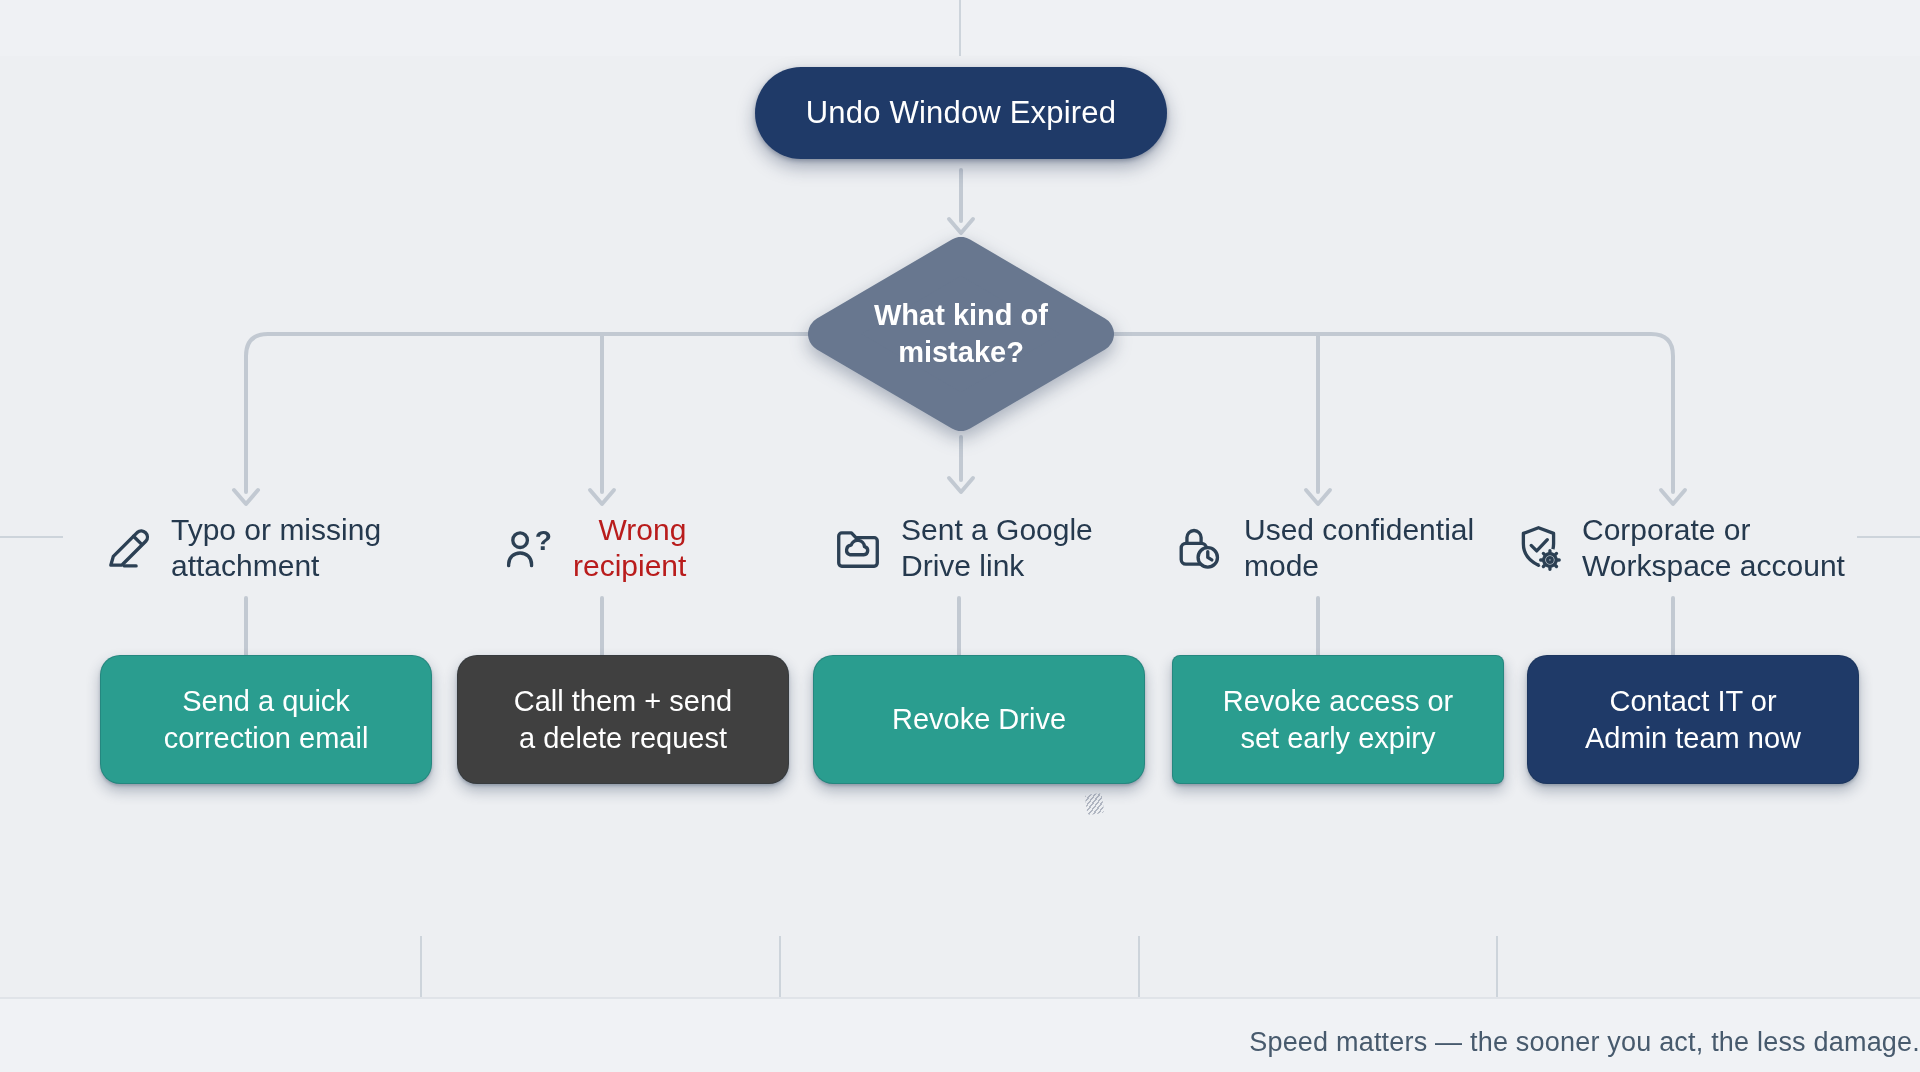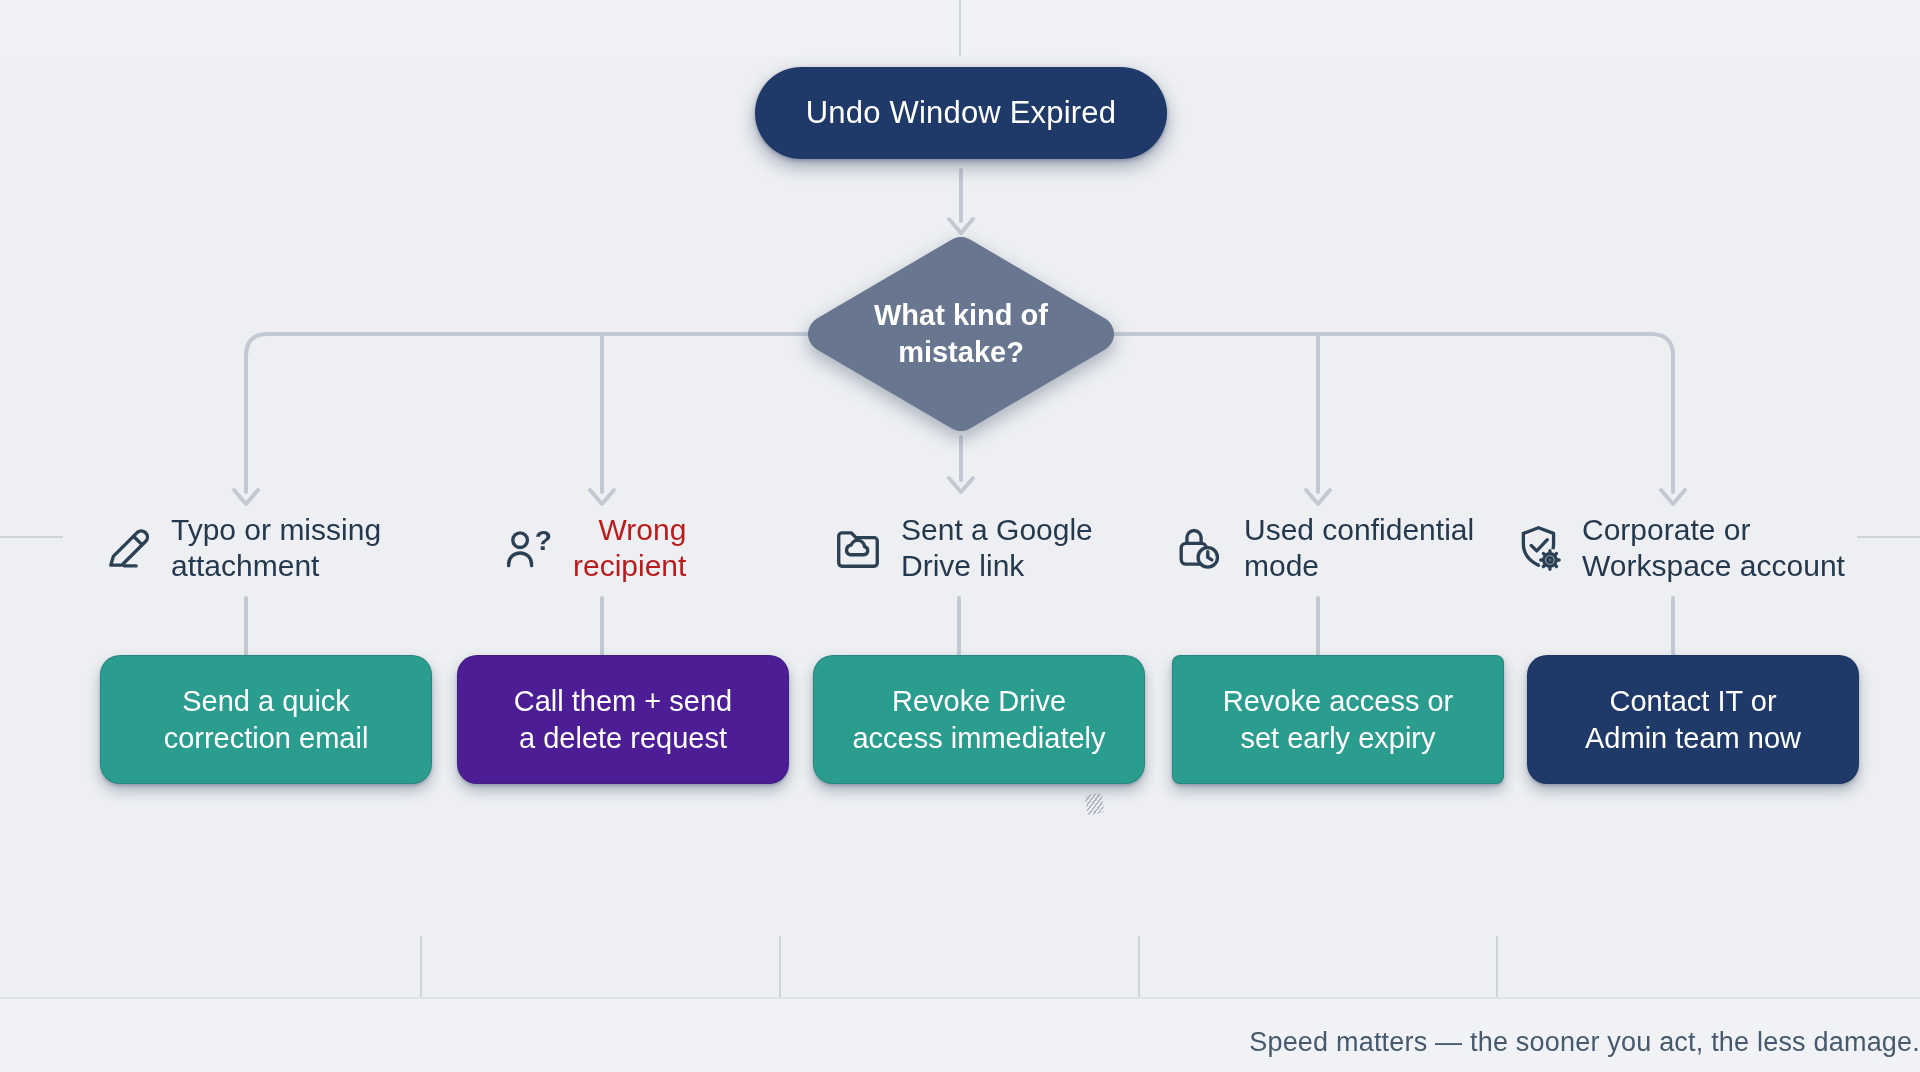"Call them + send" div.action { background: #4c1d95 -> #404040 }
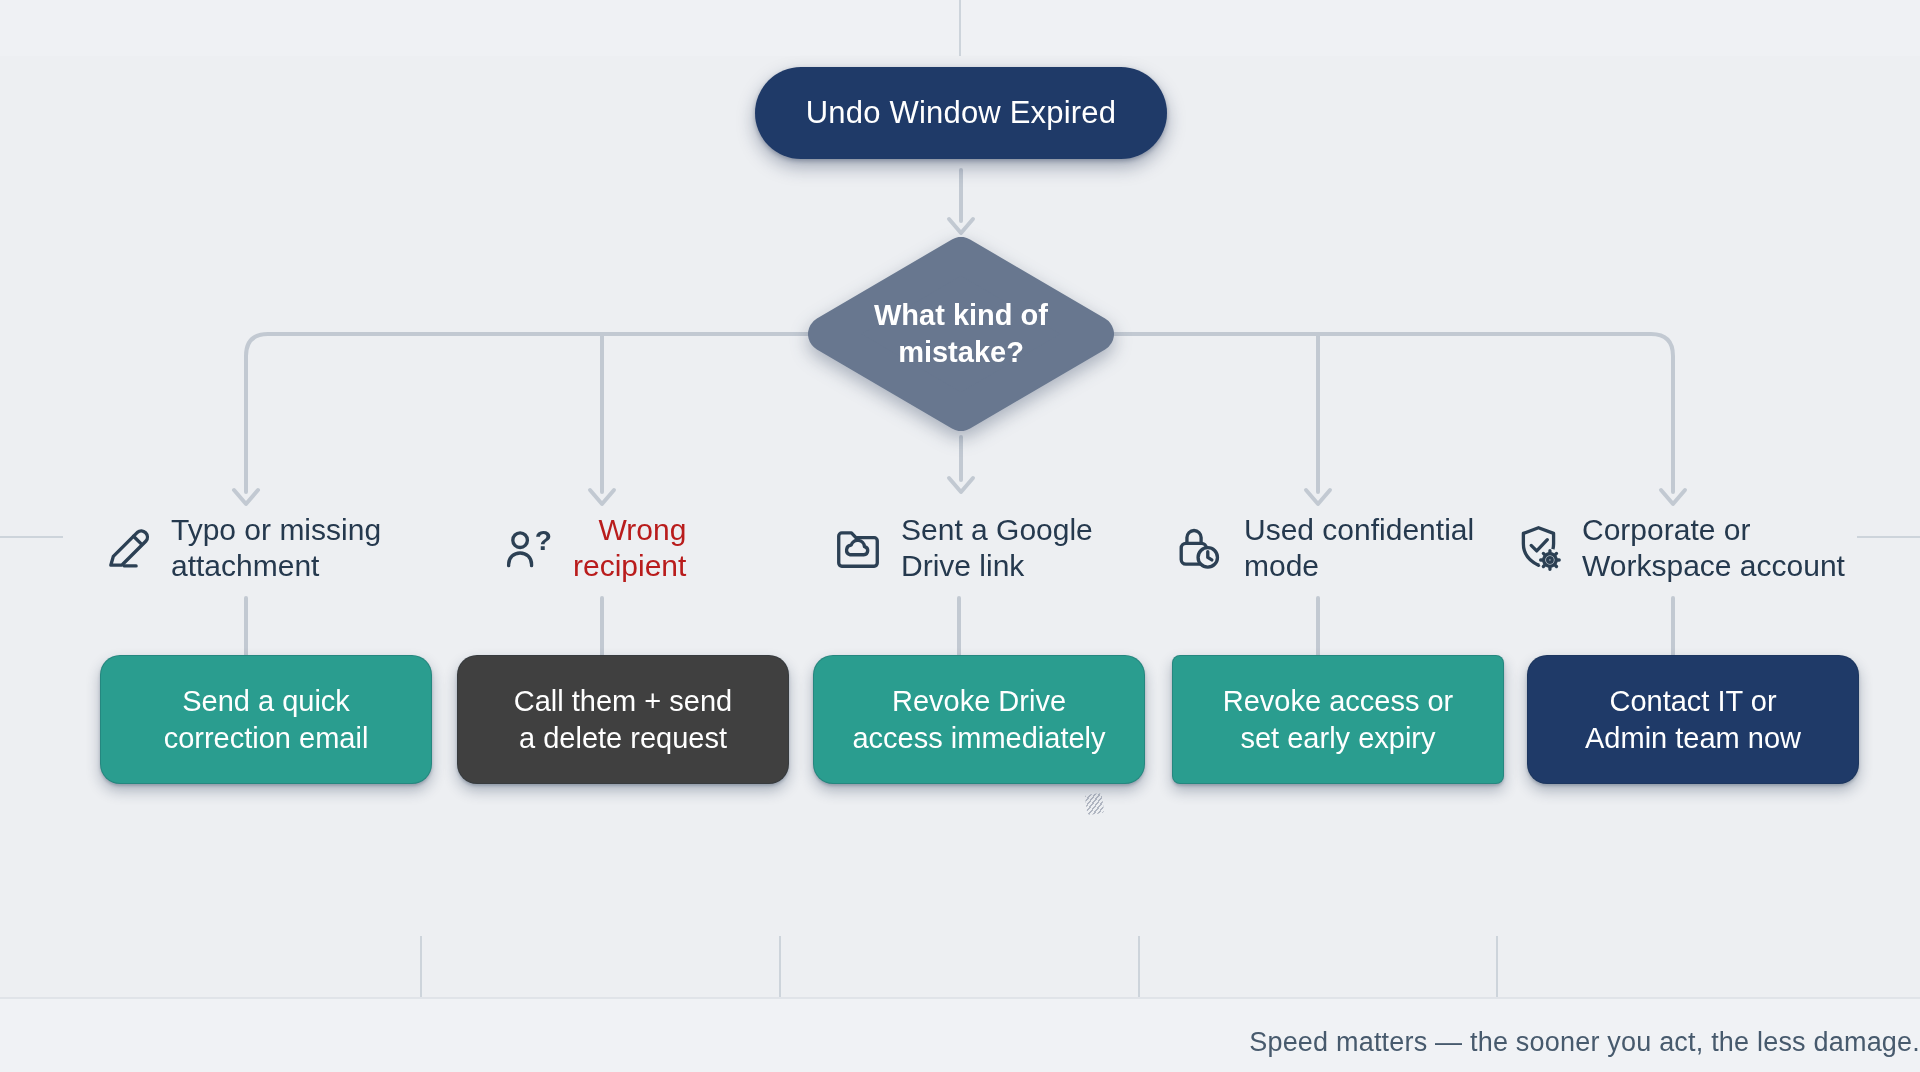"access immediately" div { html: <div>access immediately</div> -> none }
